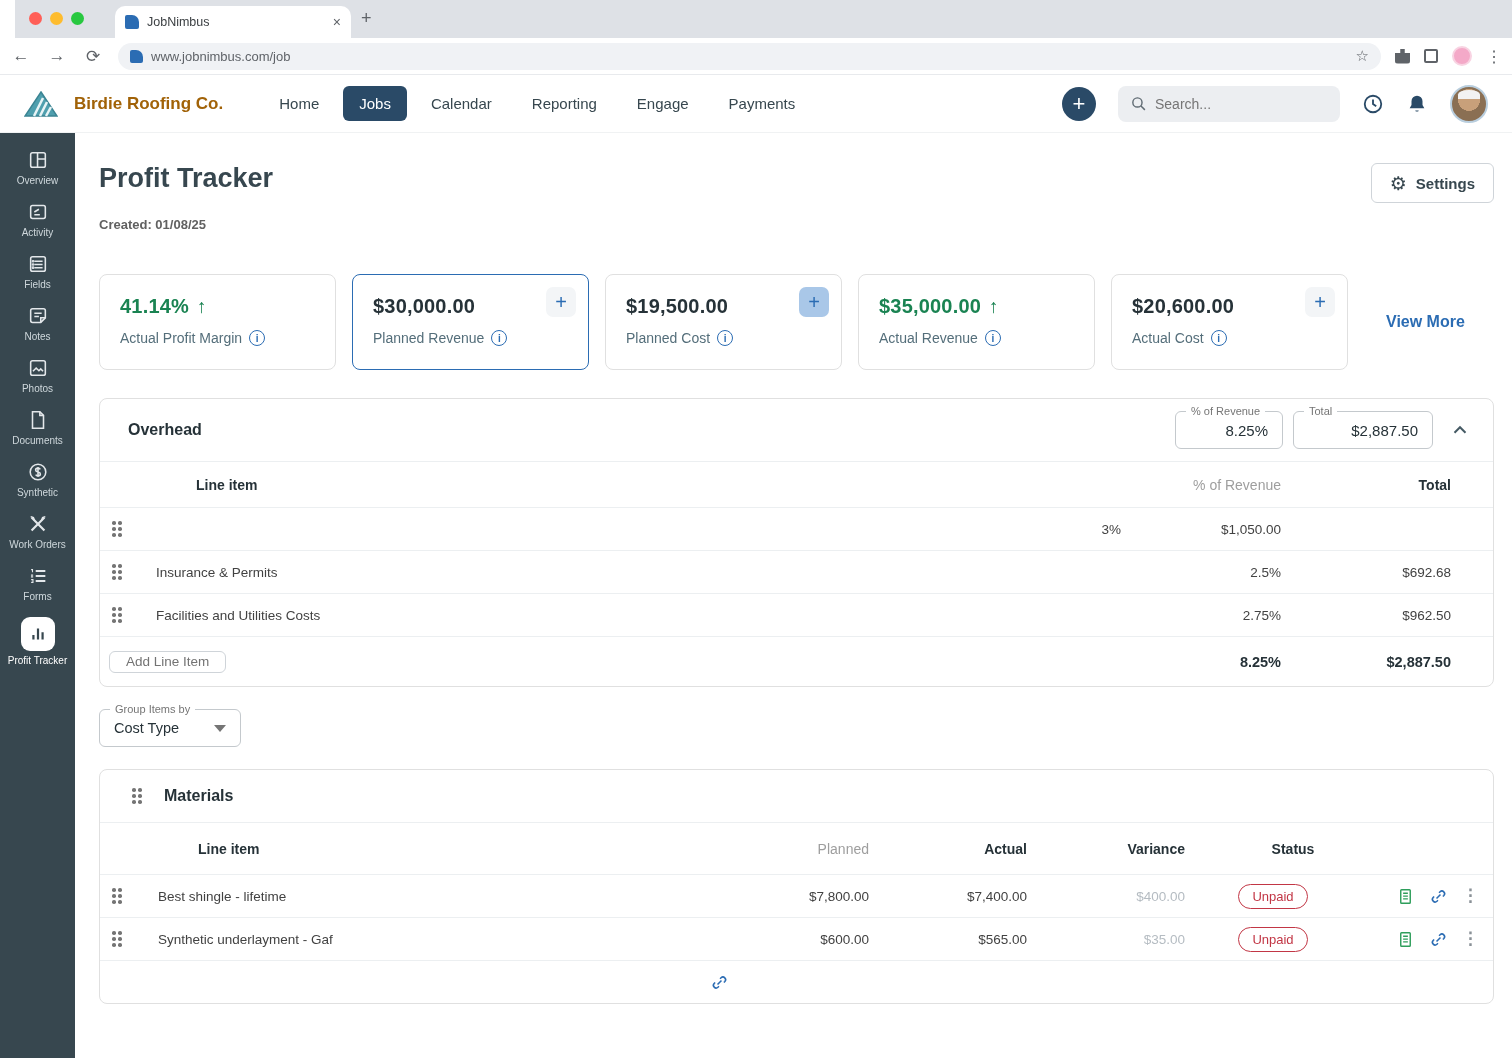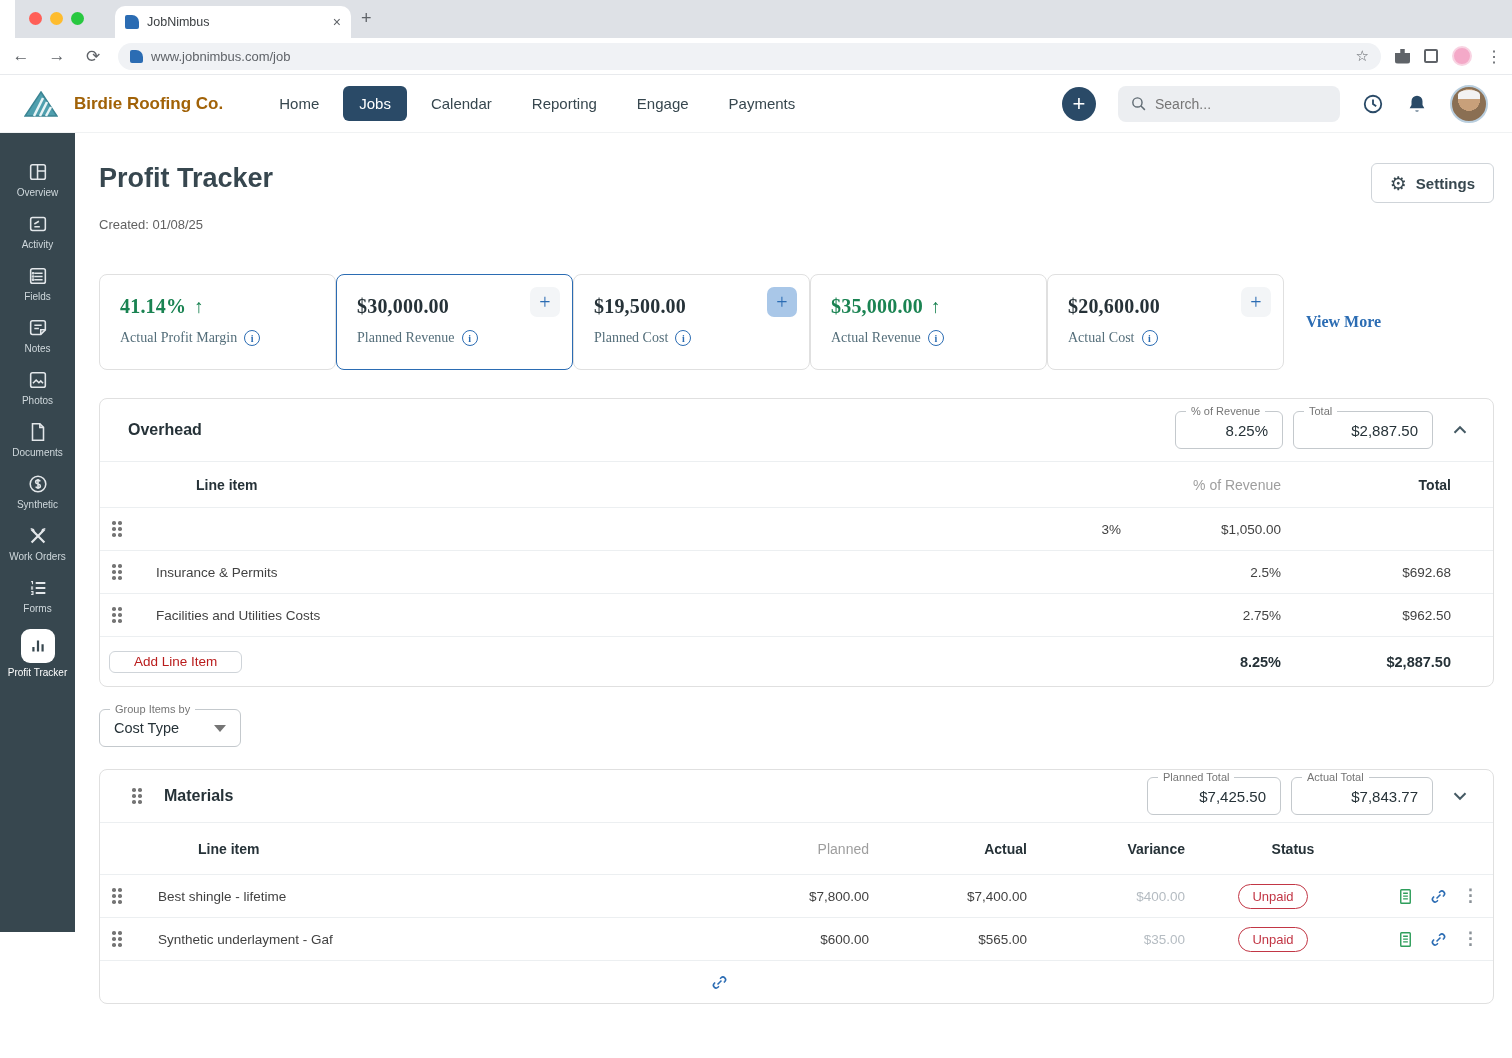"Overview" .sidebar { height: 799px -> 925px; padding-top: 28px -> 16px }
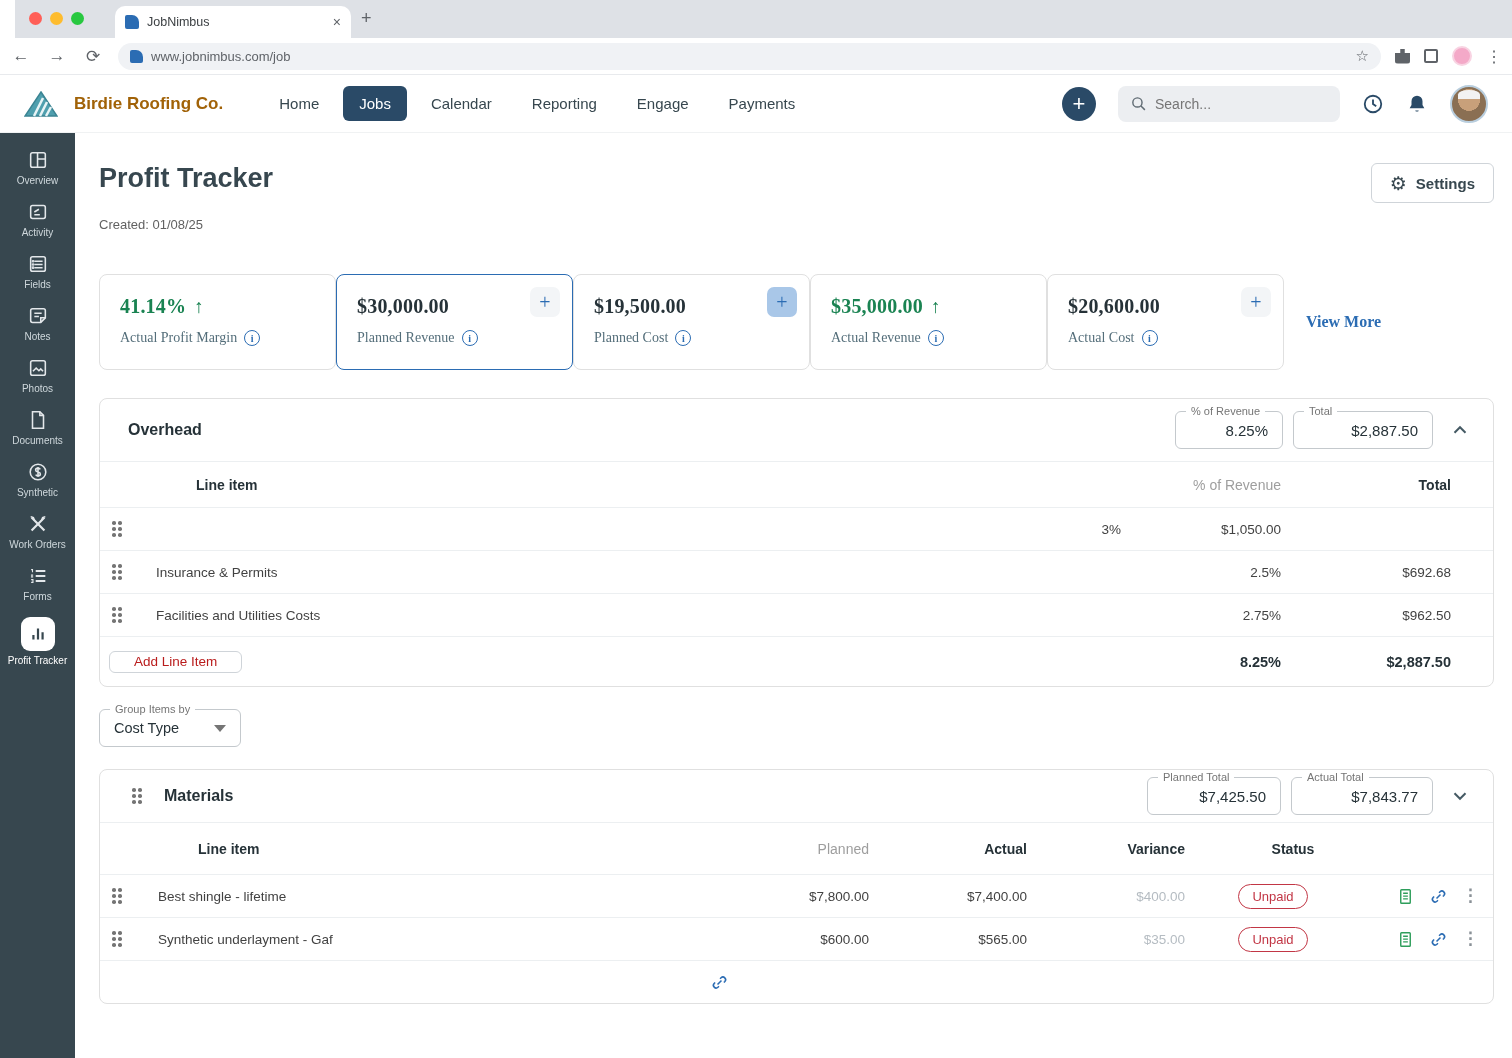"Created: 01/08/25" .created { font-weight: none -> bold }
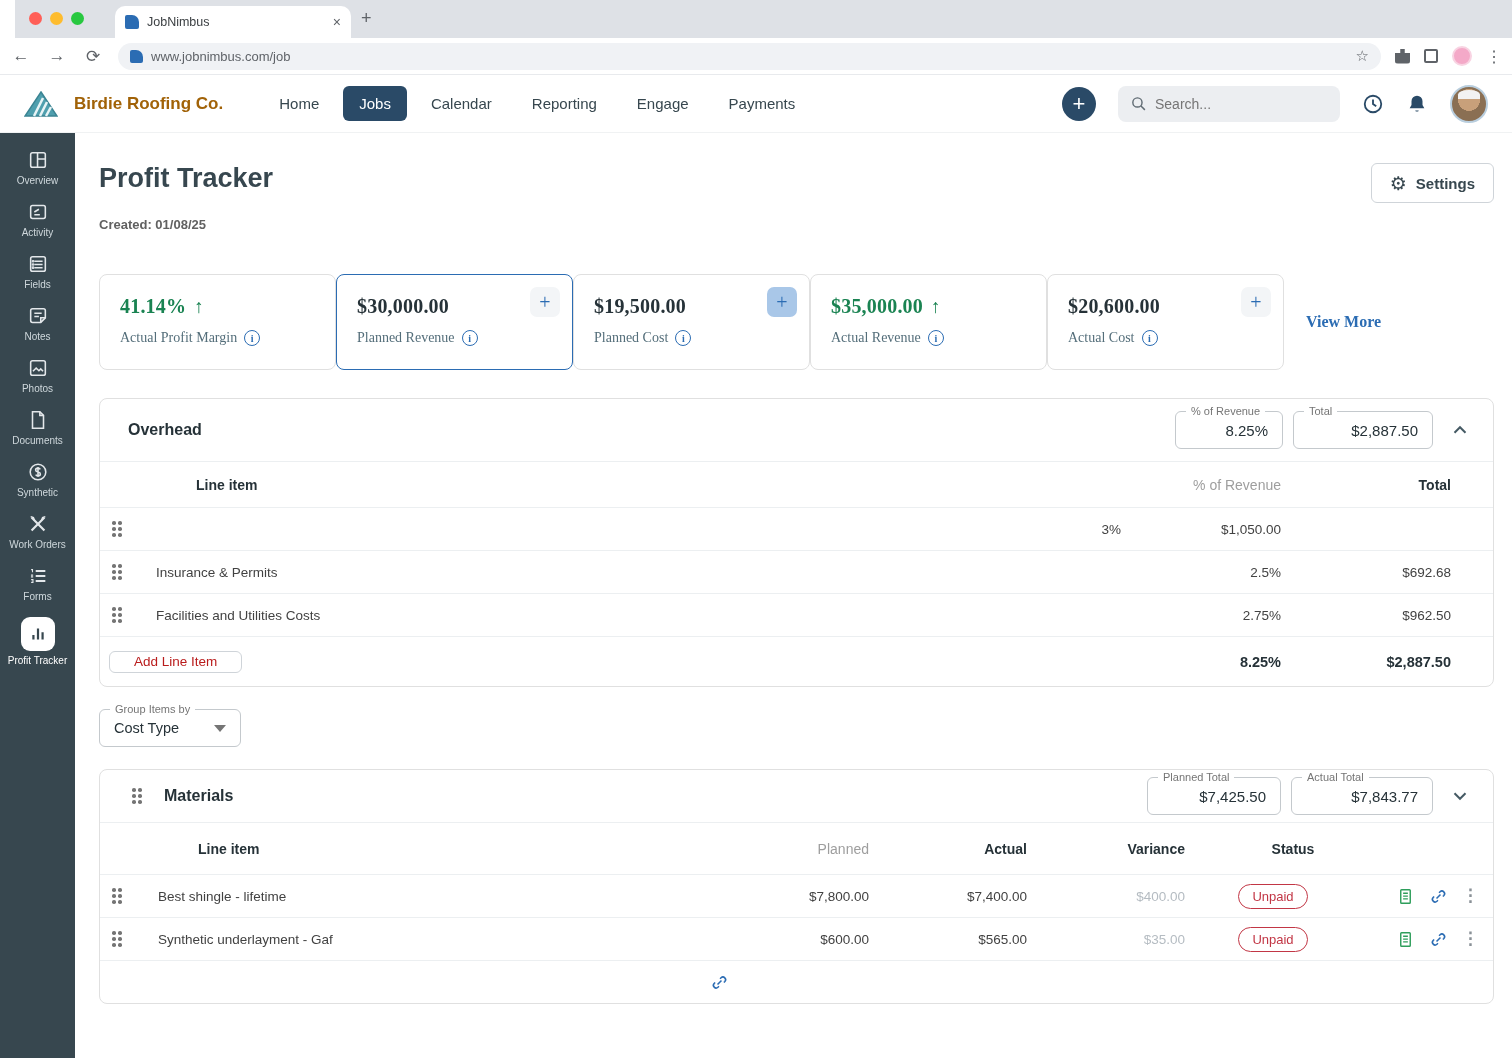"41.14% ↑" .metrics { font-family: Liberation Serif, serif -> none; gap: none -> 16px }
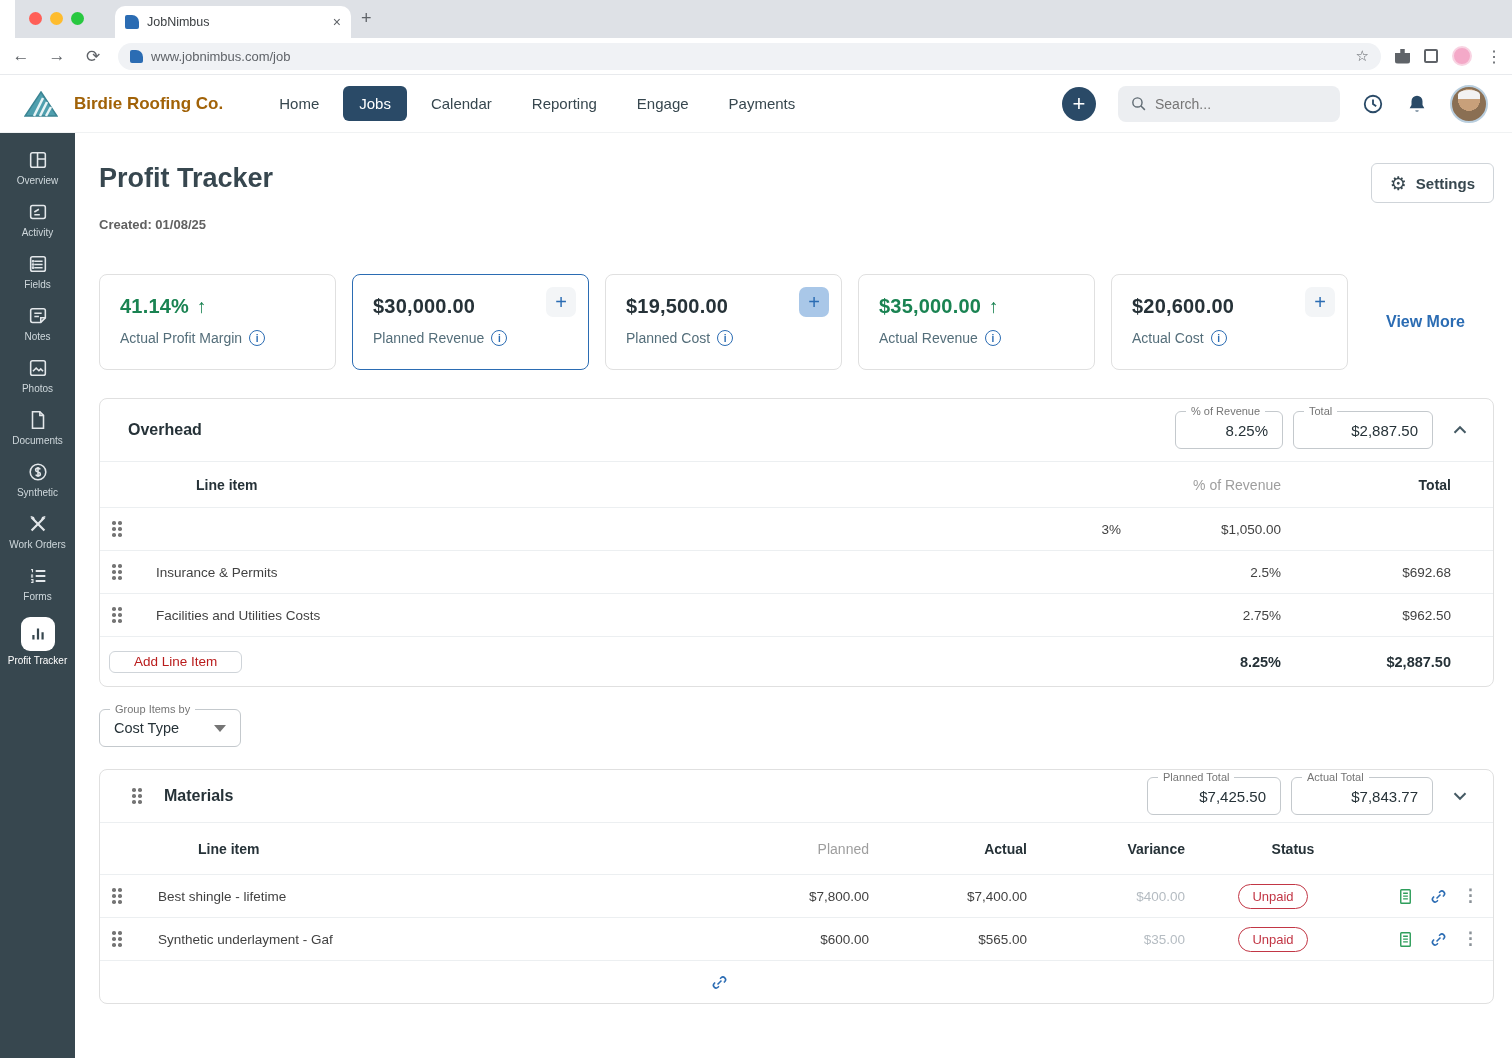"Add Line Item" .add-line { color: #b91c1c -> #737373; padding: 0 24px -> 0 16px }
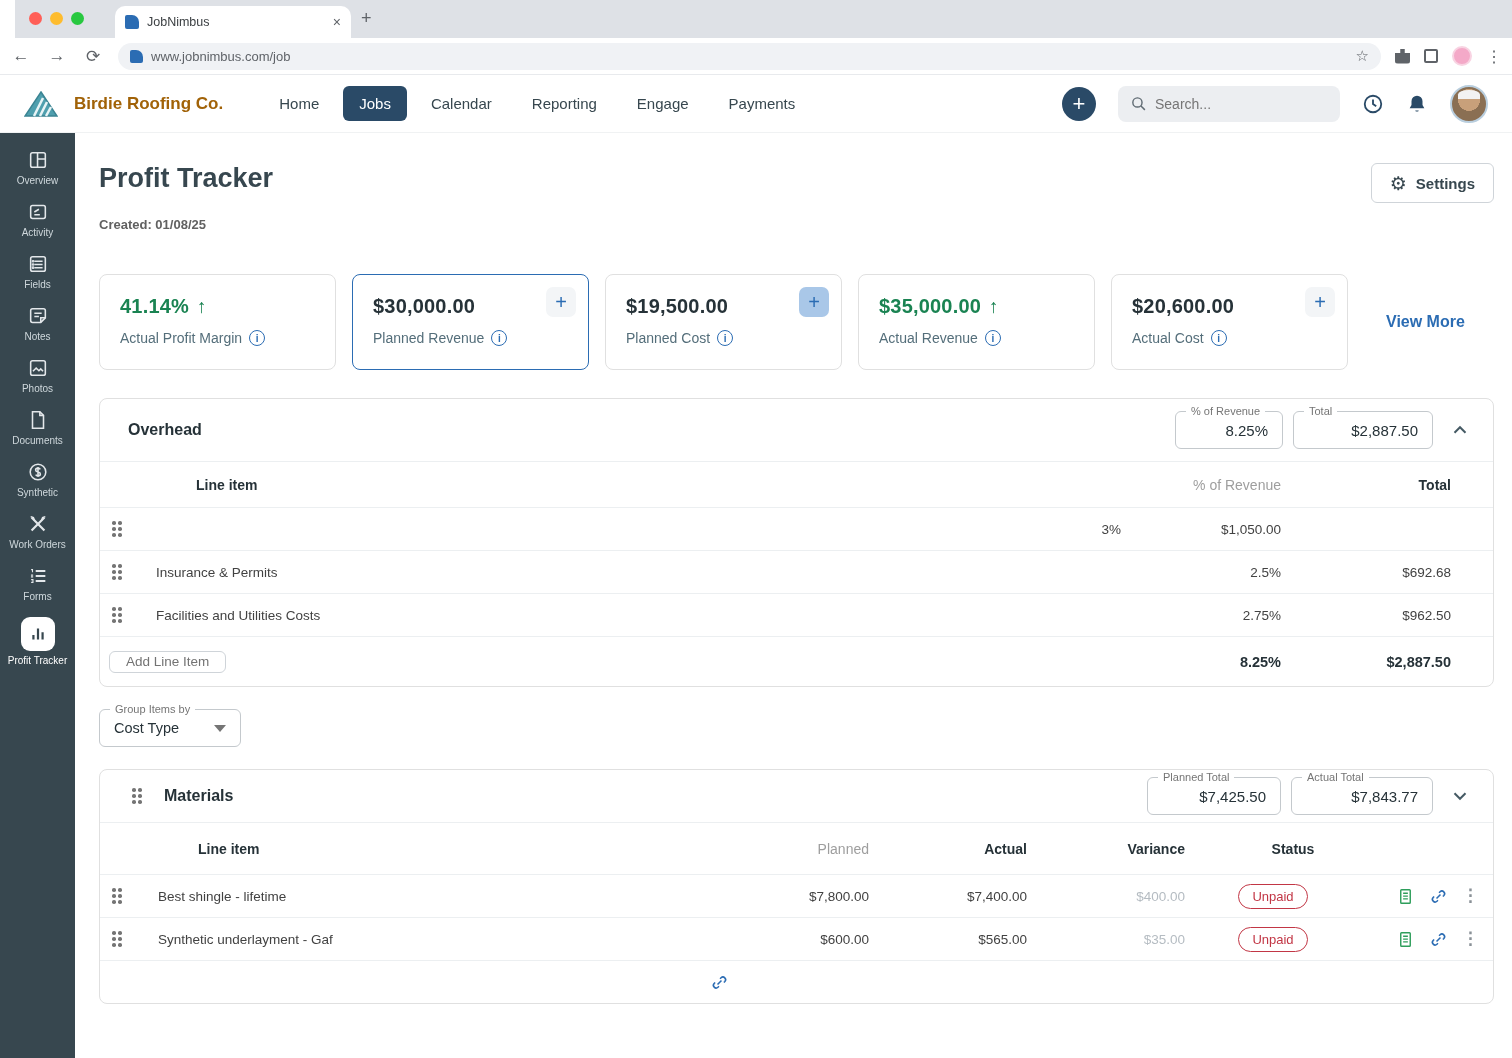"Planned Total" div { html: <div> <div> <span>Planned Total</span> <span>$7,425.50</span> </div> <div> <span>Actual Total</span> <span>$7,843.77</span> </div> <svg> <polyline></polyline> </svg> </div> -> none }
